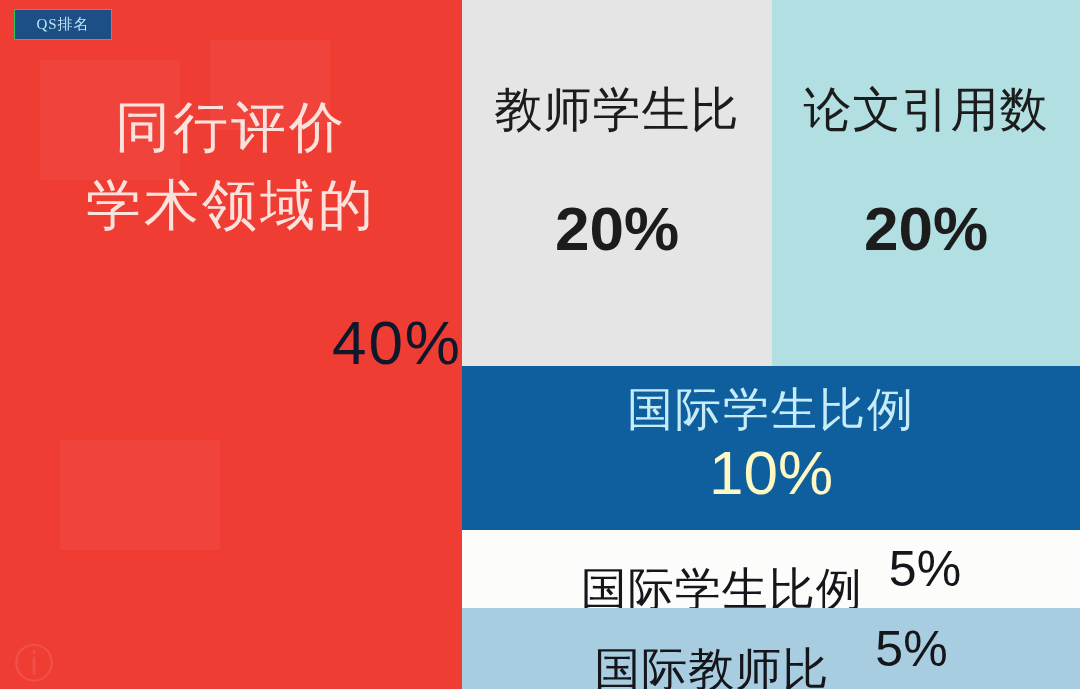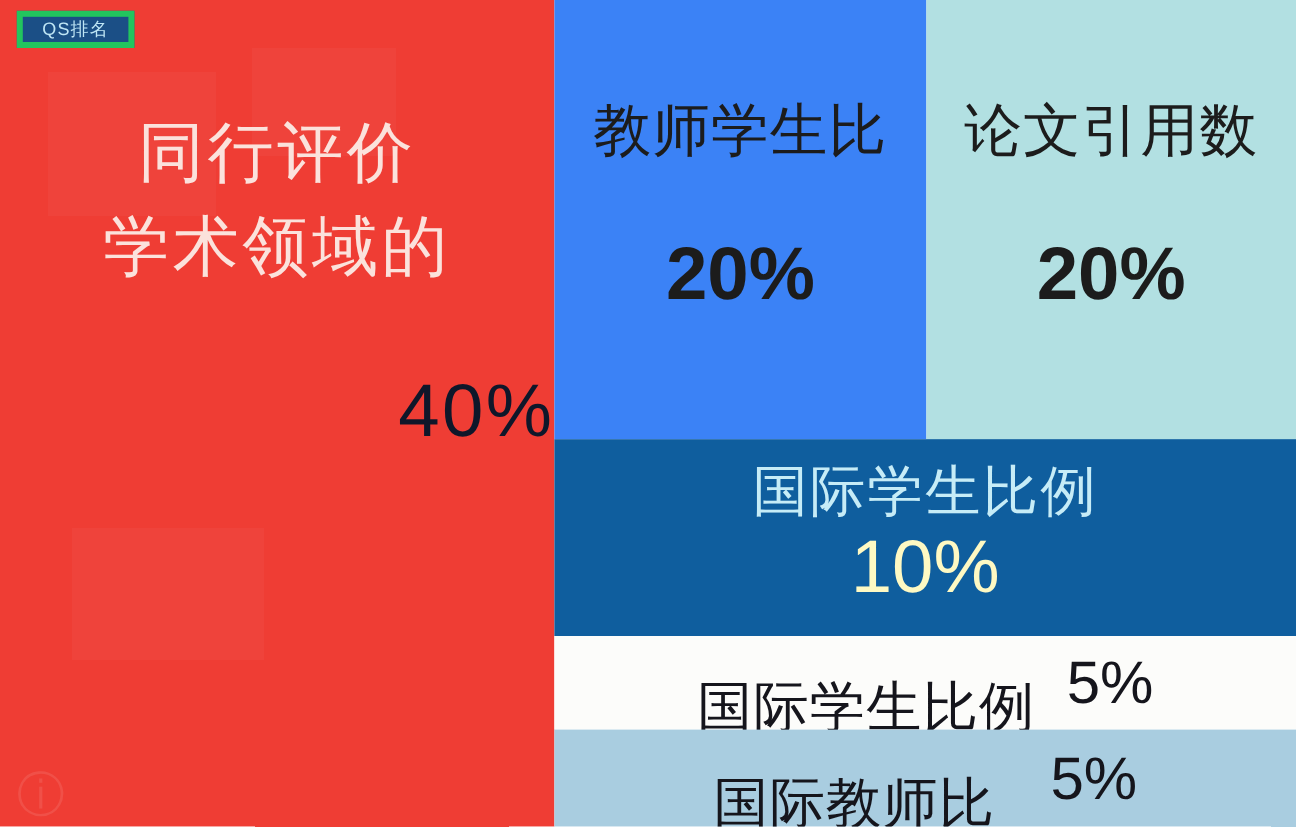"QS排名" .qs-badge { border: 5px solid #22c55e -> 1px solid #22c55e; font-family: none -> Liberation Serif, serif }
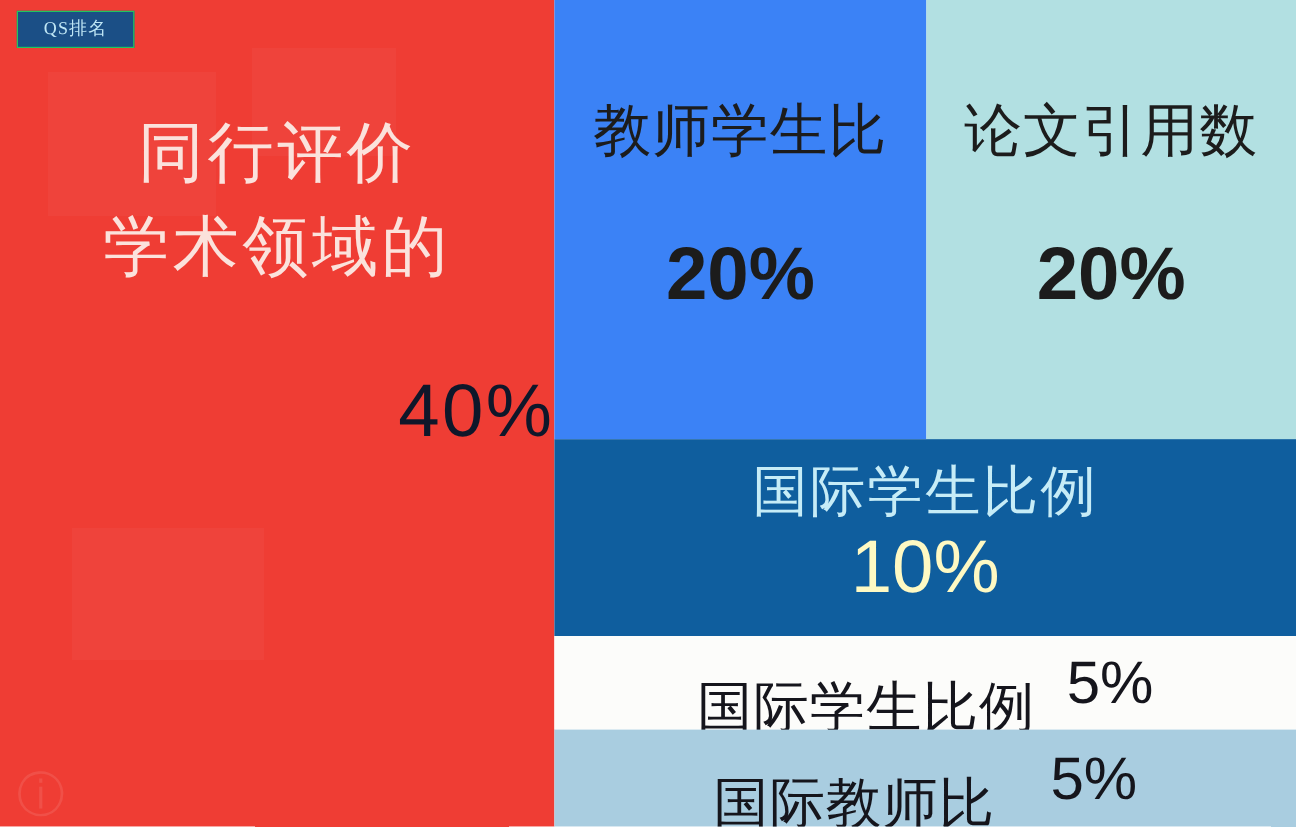"教师学生比" .panel-faculty { background: #3b82f6 -> #e5e5e5 }
